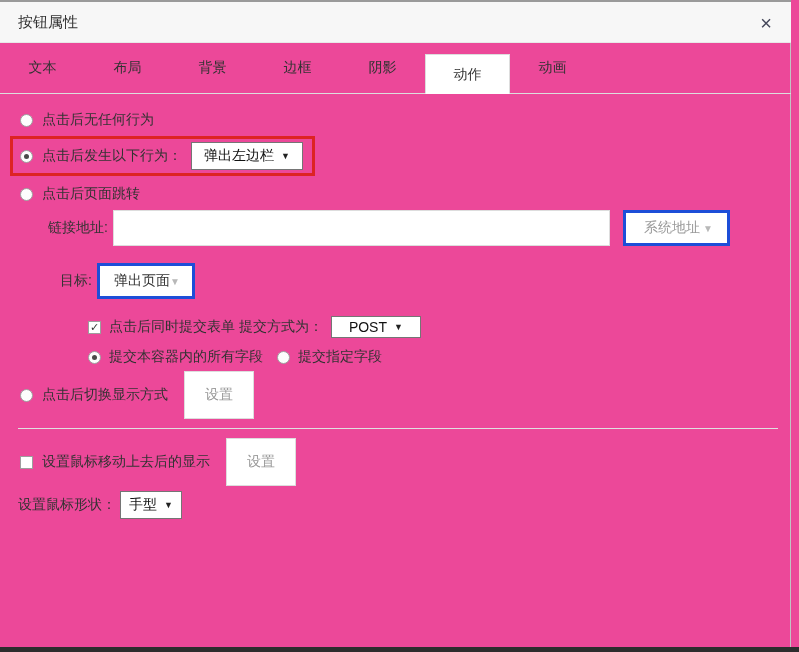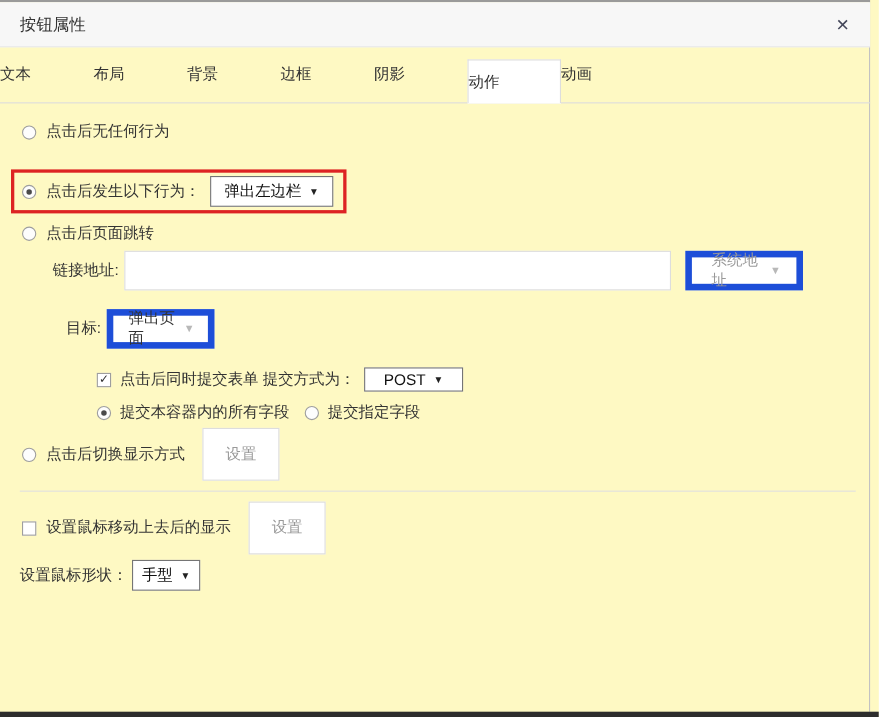"按钮属性" .dialog { background: #fef9c3 -> #ec4899 }
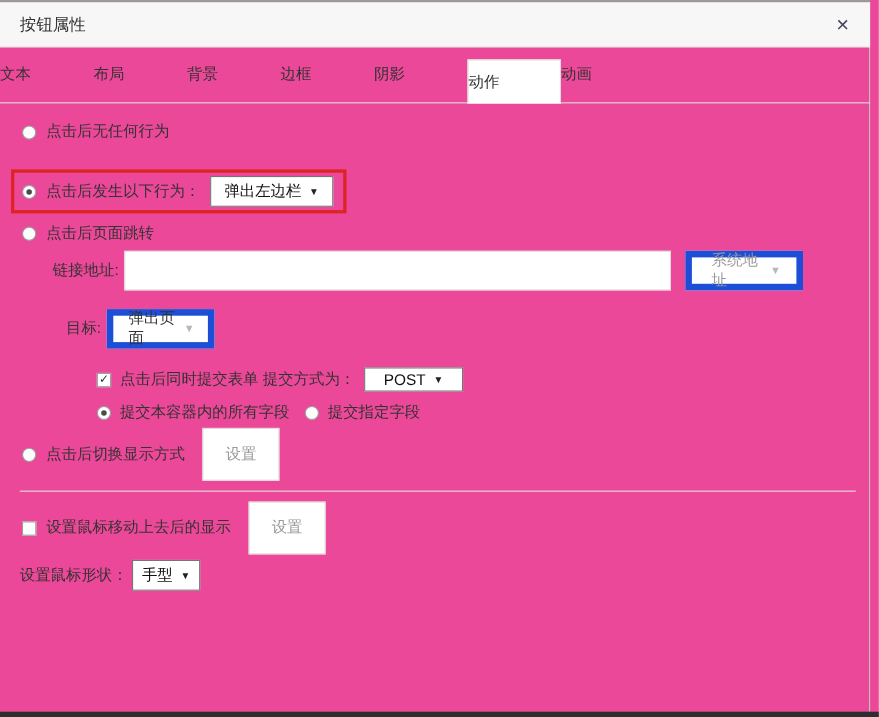"文本" .tab { text-align: left -> center }
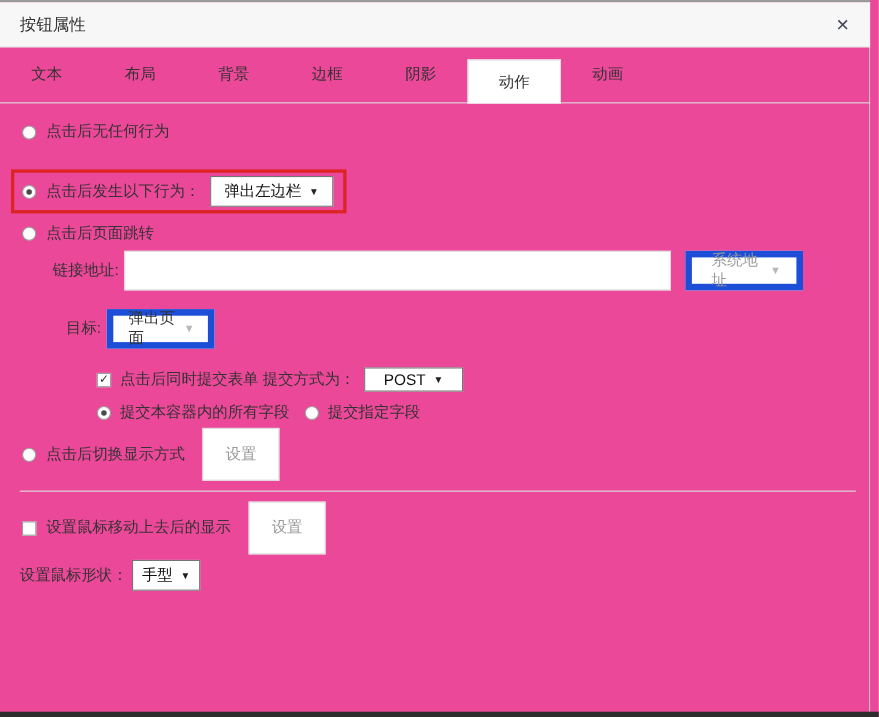"点击后发生以下行为：" .red-box { margin-top: 24px -> 6px }
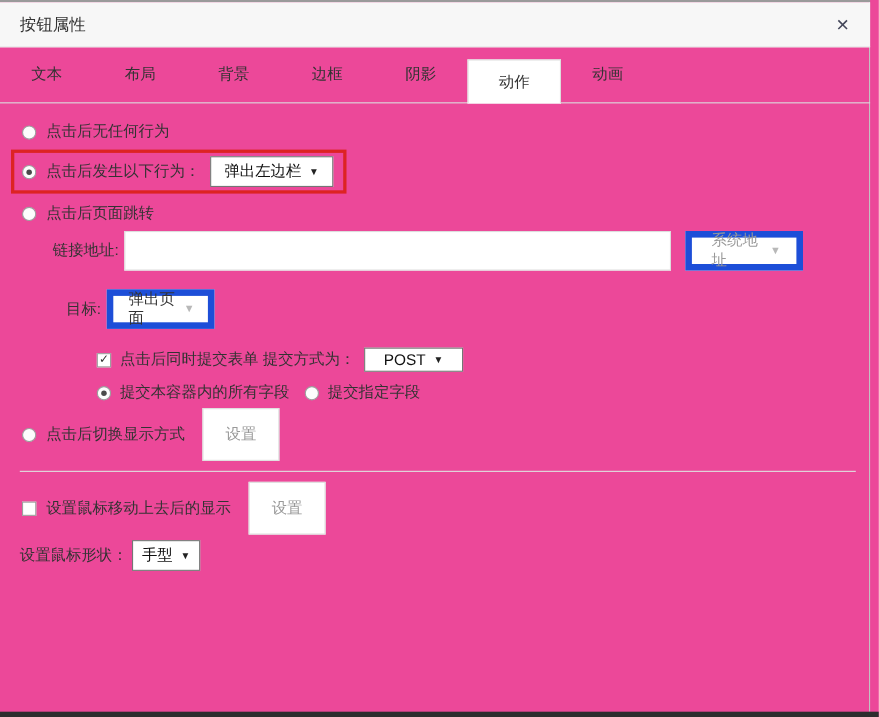"系统地址" .sel-gray { border: 6px solid #1d4ed8 -> 3px solid #1d4ed8 }
